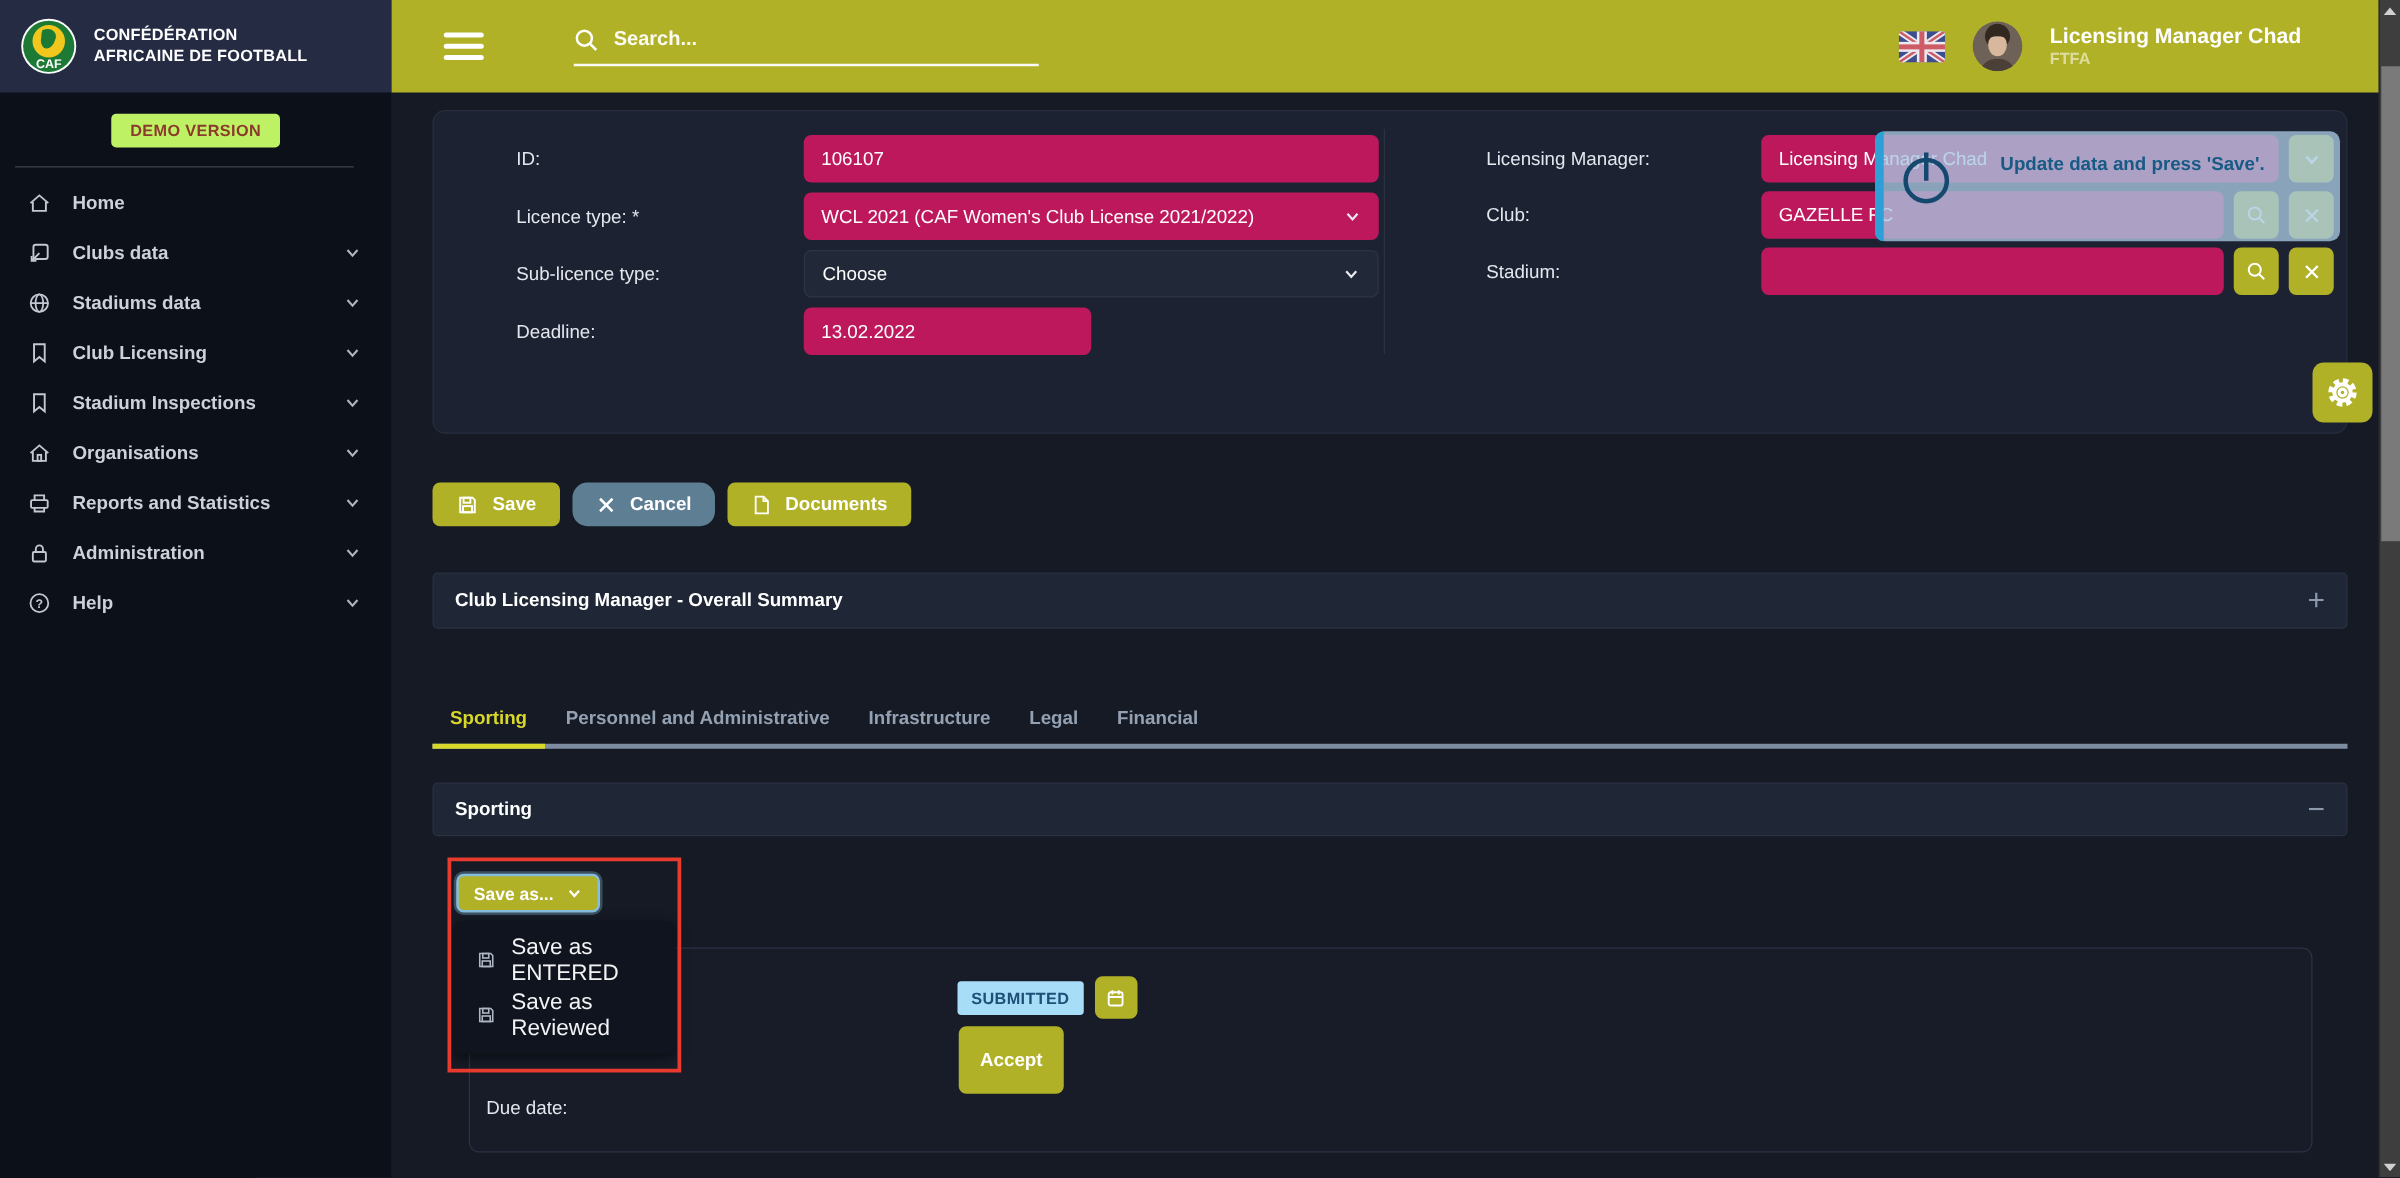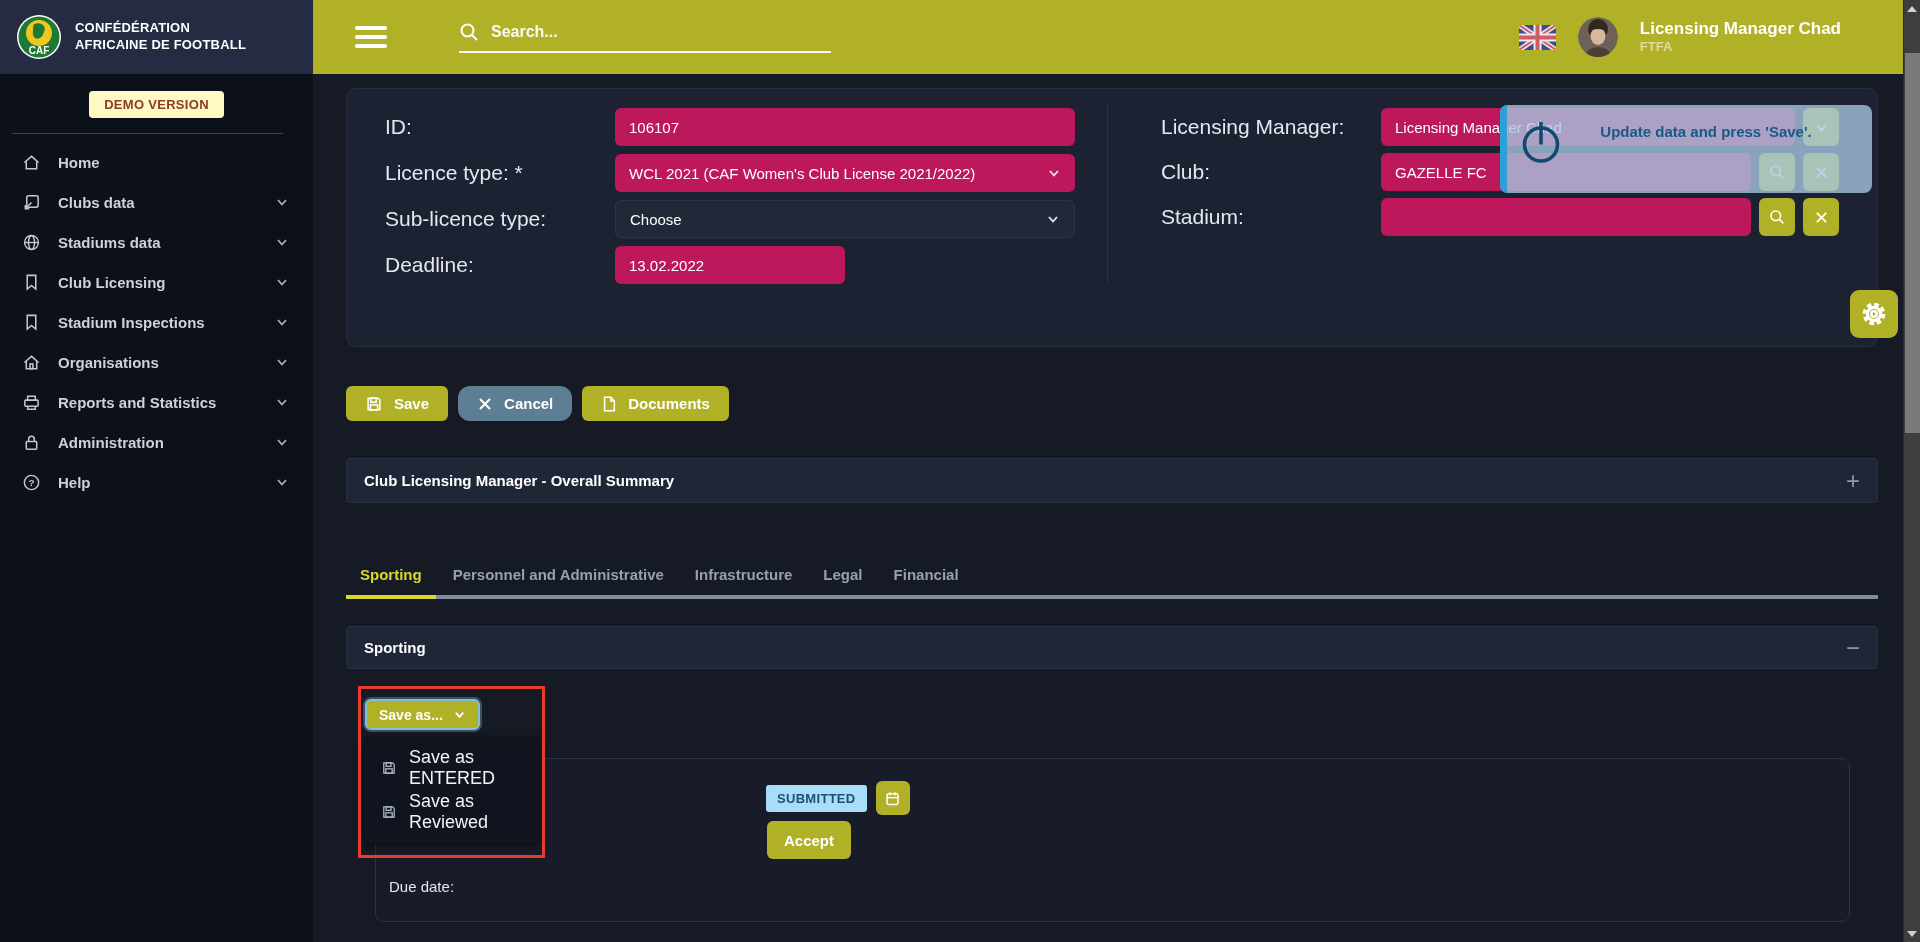"DEMO VERSION" .demo-badge { background: #fef9c3 -> #bef264 }
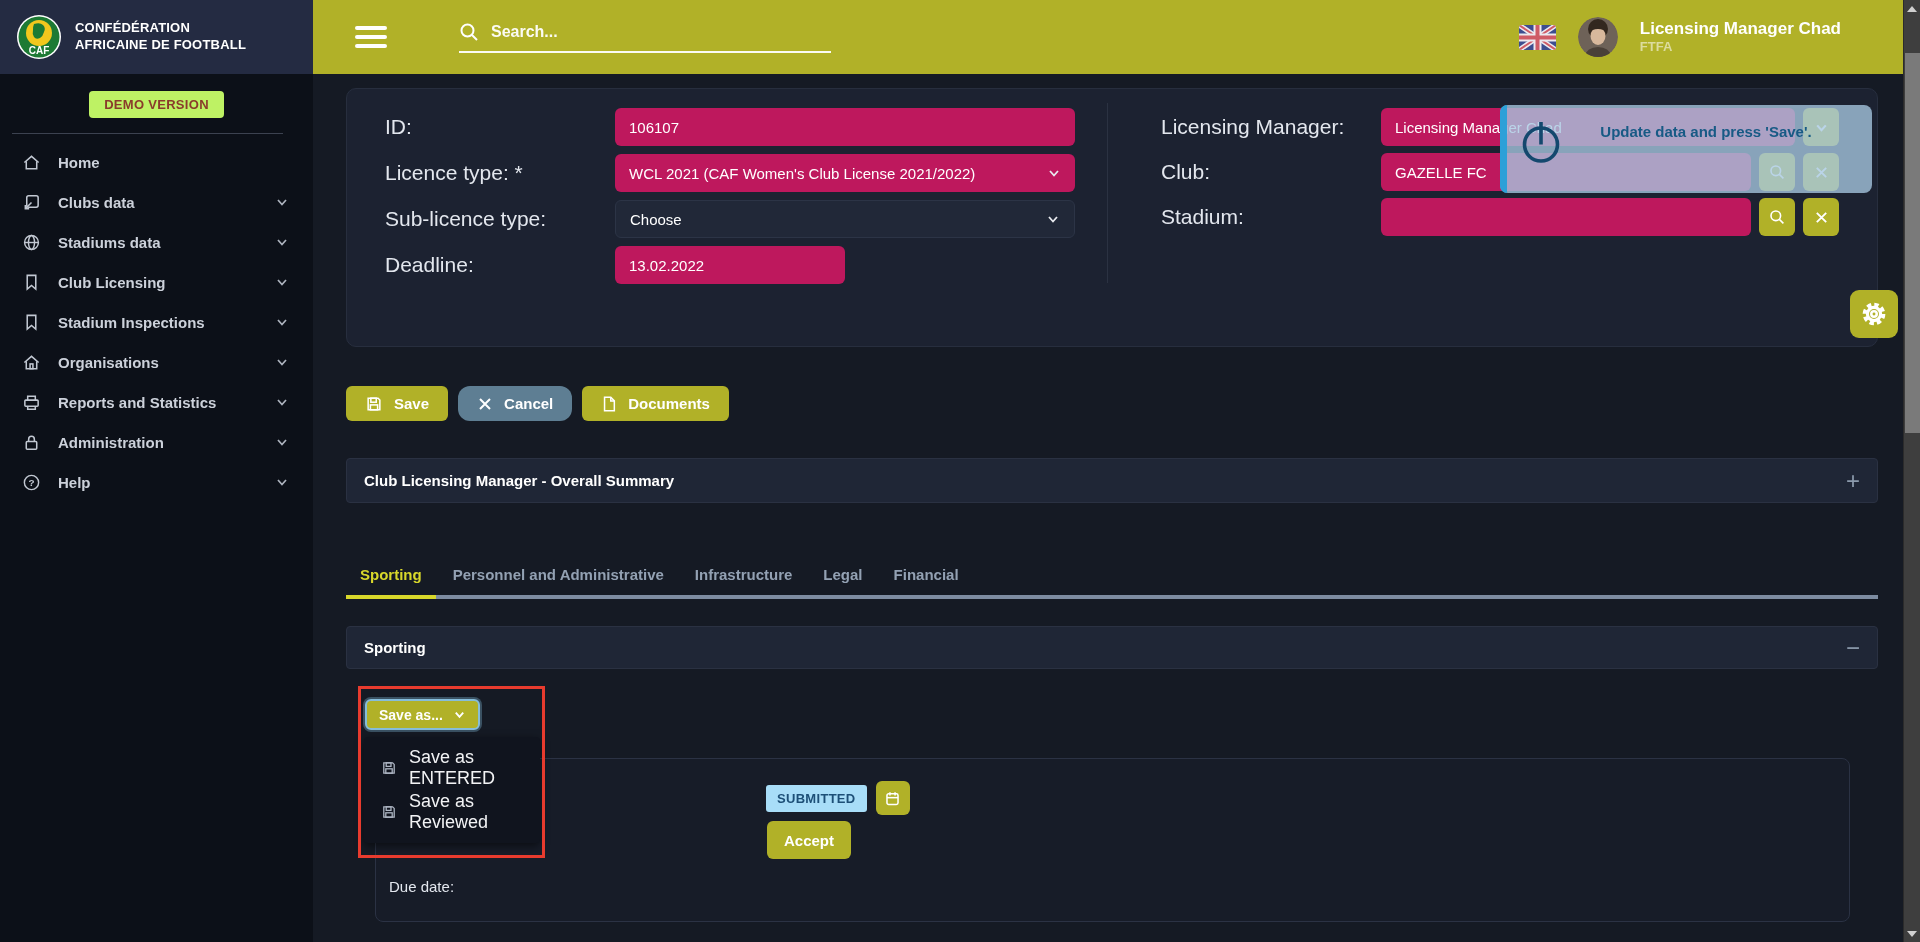"ID:" .form-label { font-size: 21px -> 15px; margin-left: none -> 28px }
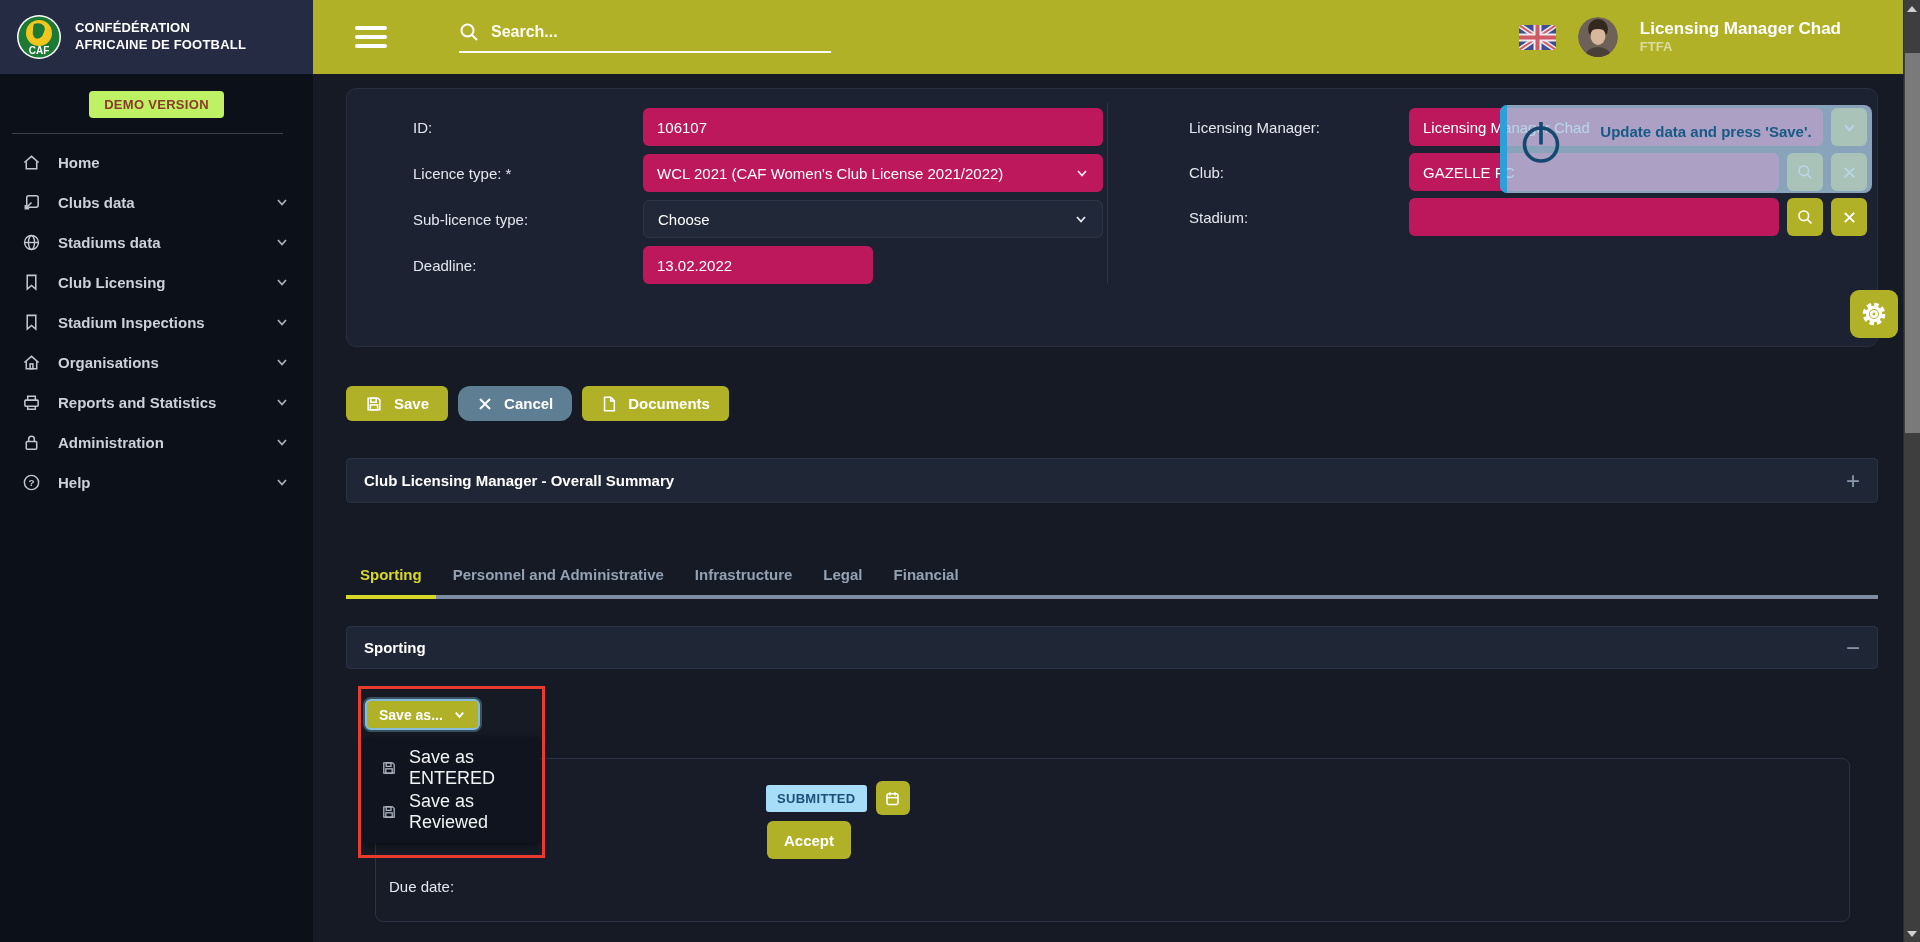"Accept" .accept-btn { height: 38px -> 54px }
